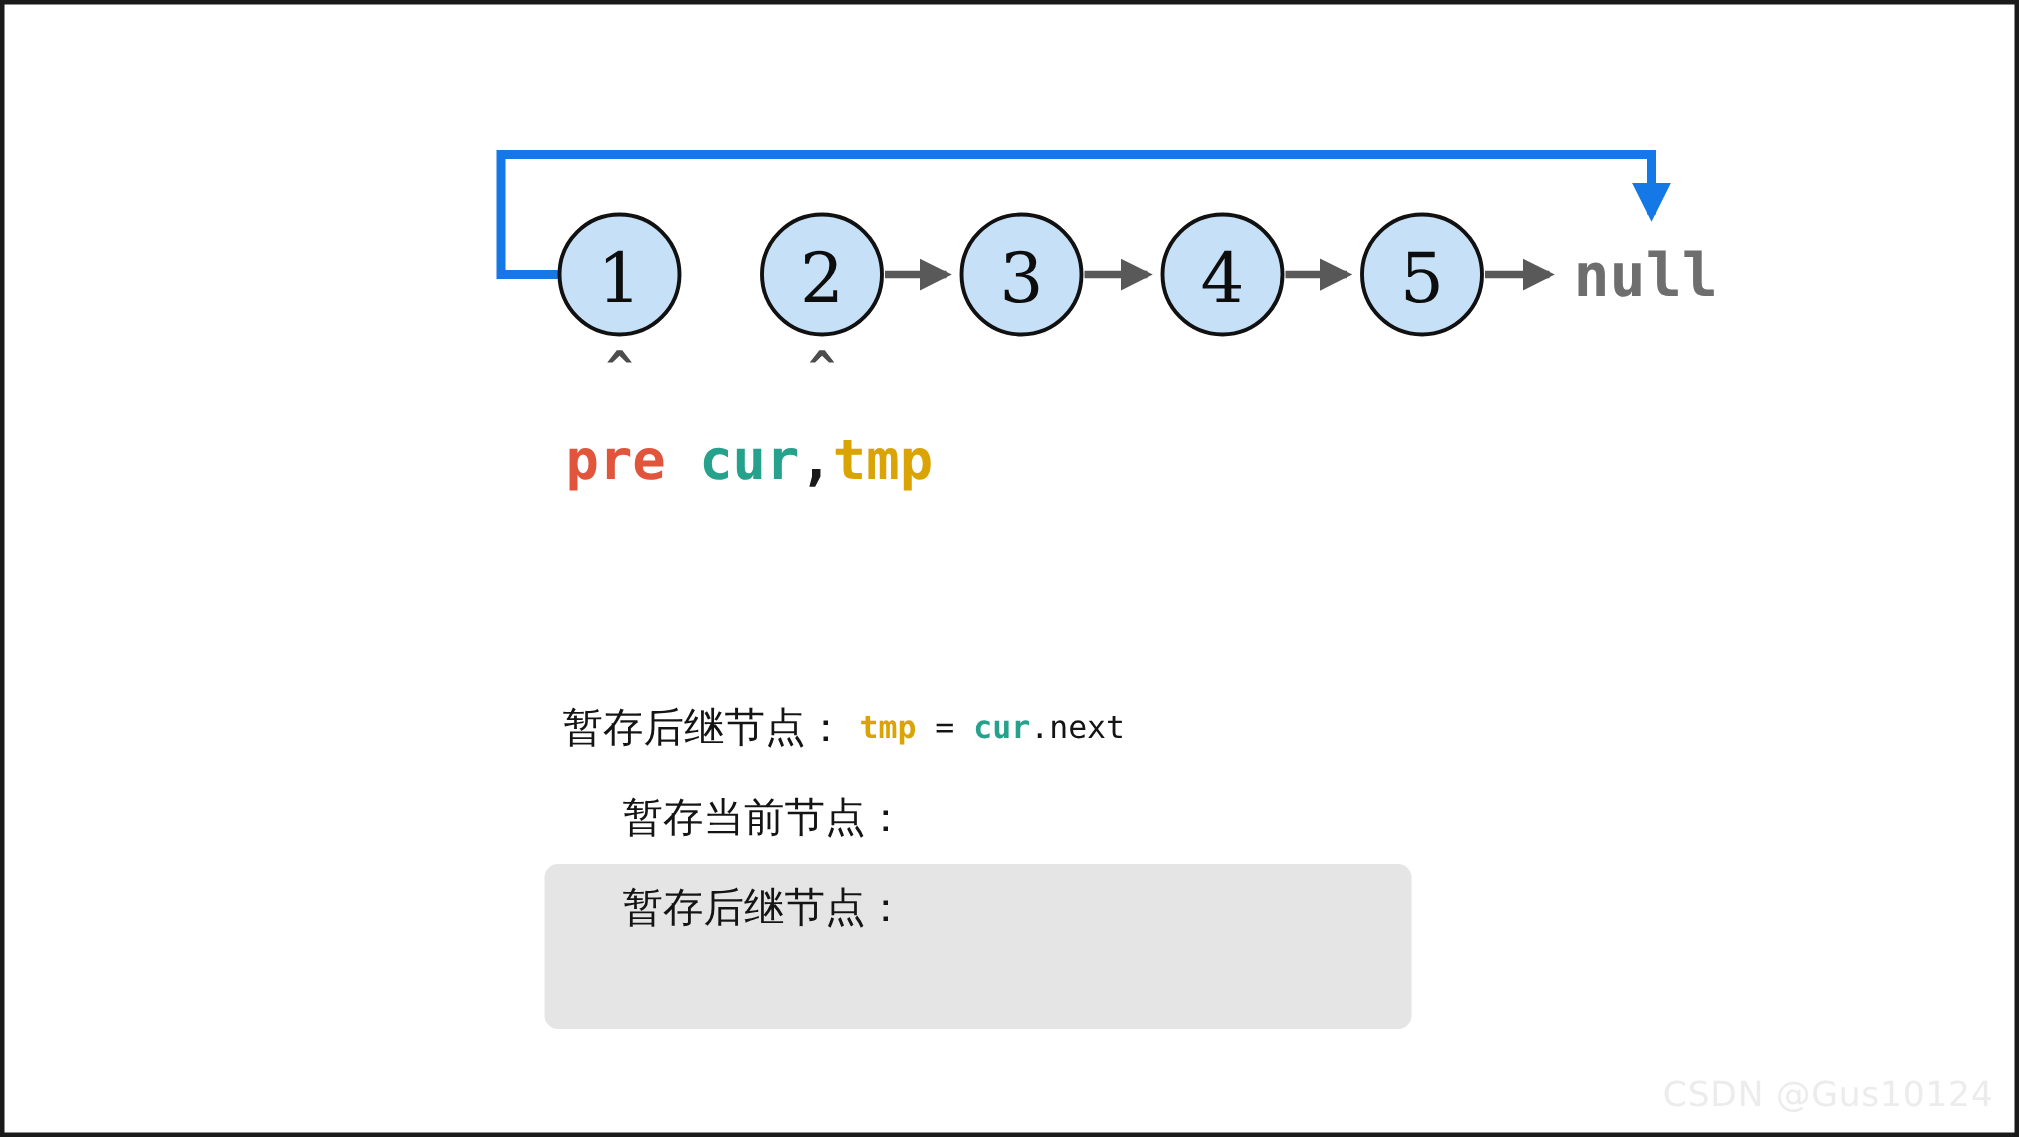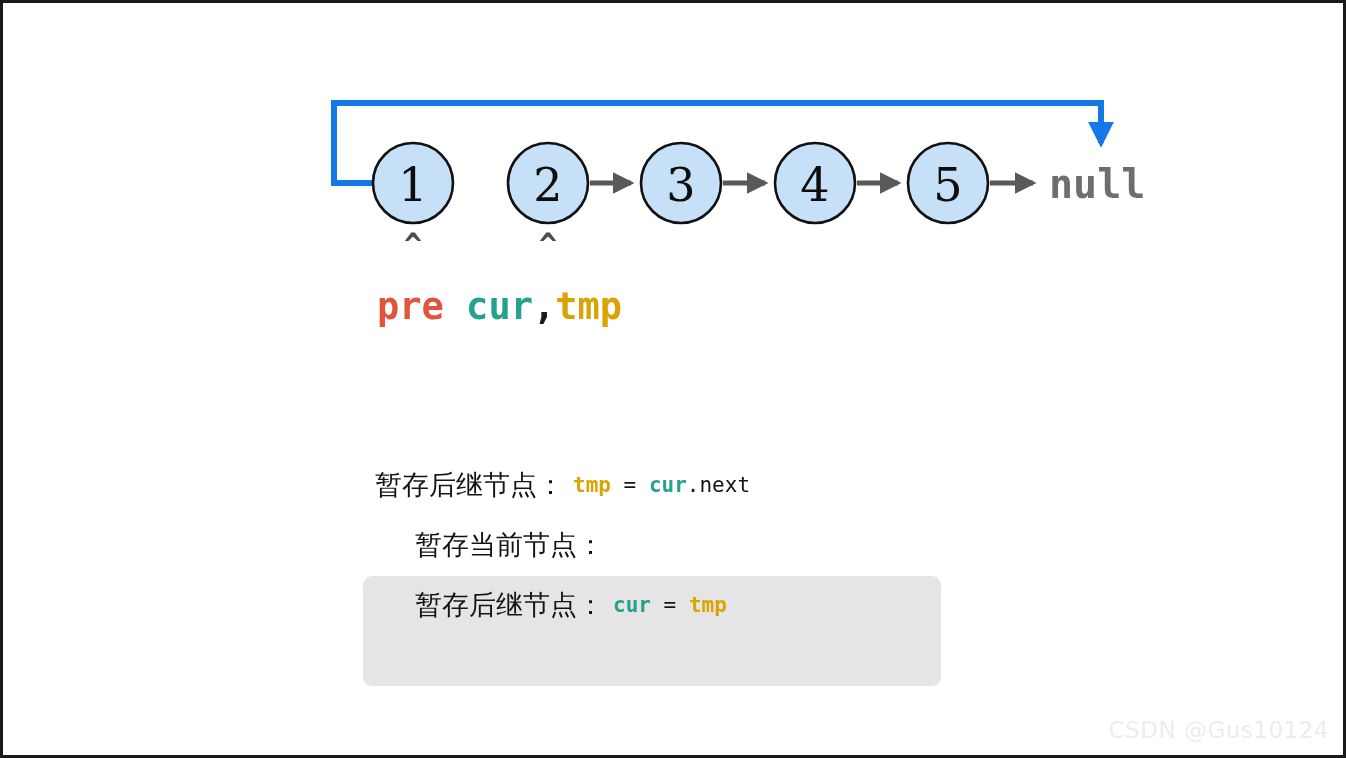"cur = tmp" span.step-code { html: <span><span>cur</span><span> = </span><span>tmp</span></span> -> none }
